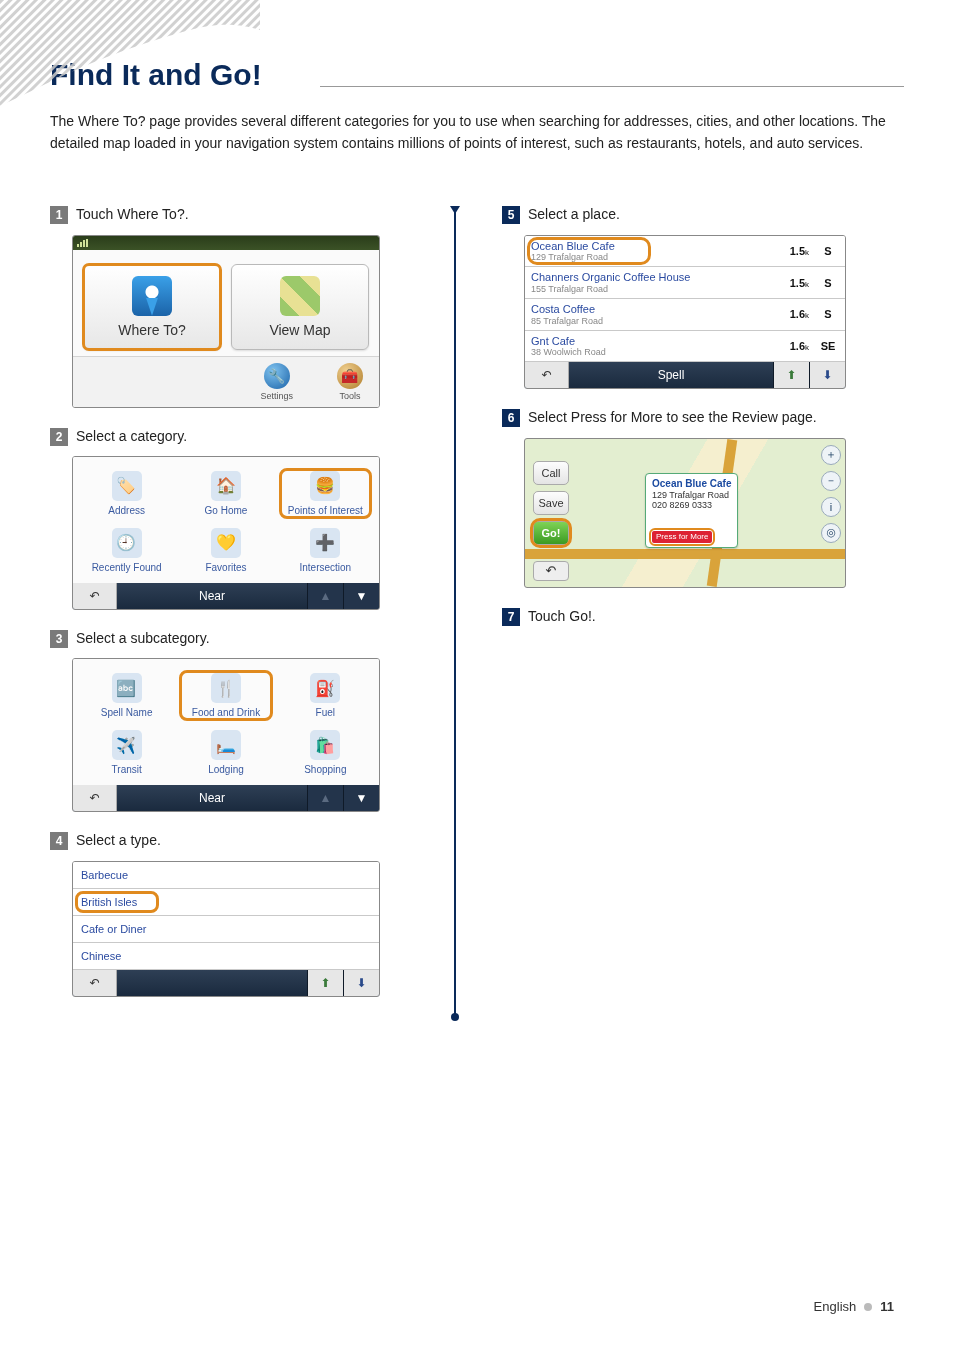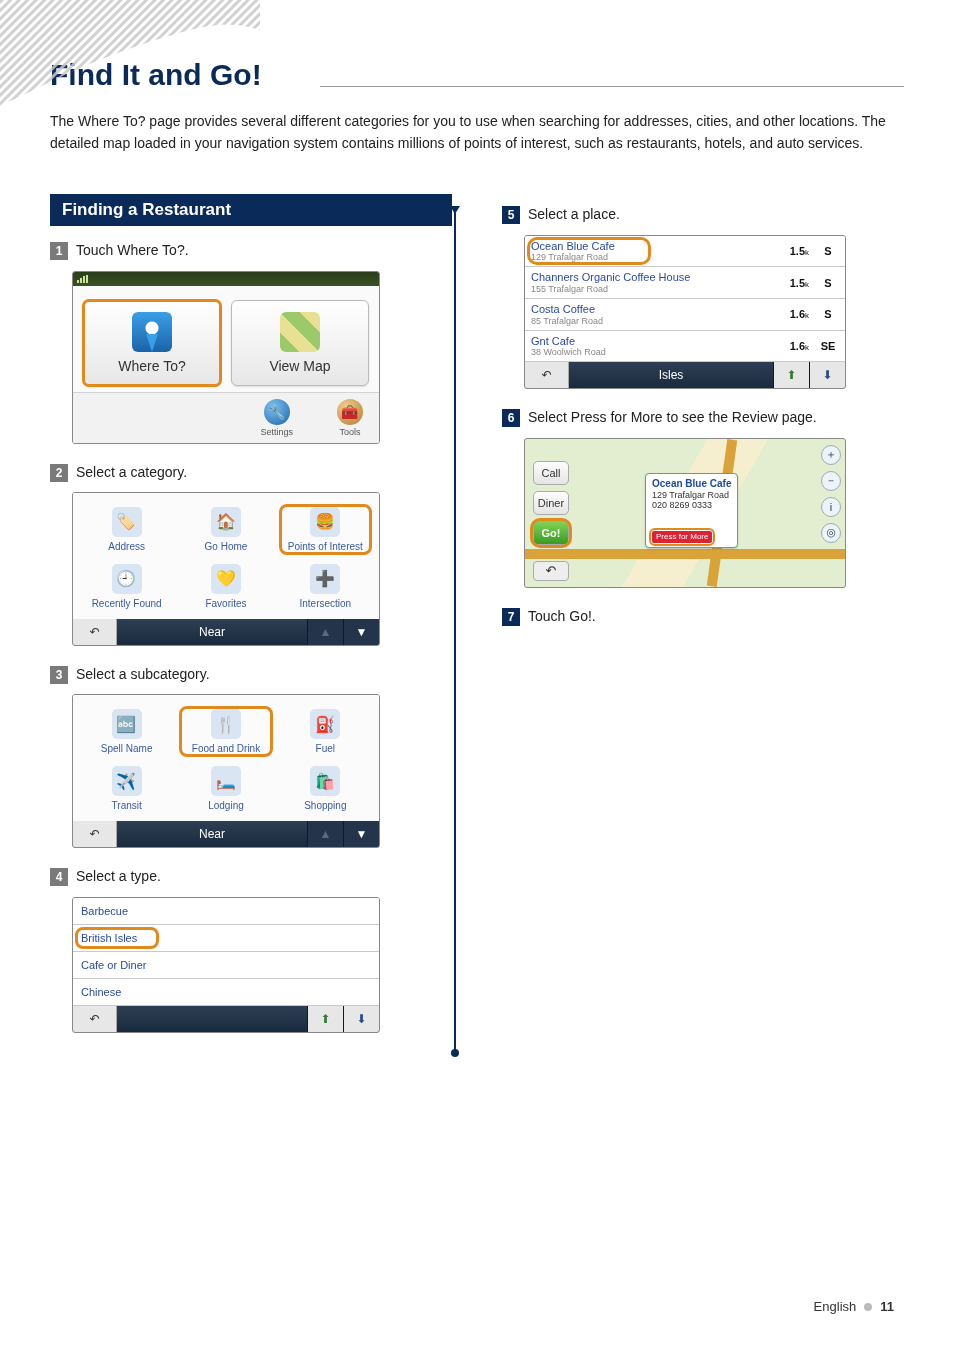"Finding a Restaurant" div.section-heading { html: <div>Finding a Restaurant</div> -> none }
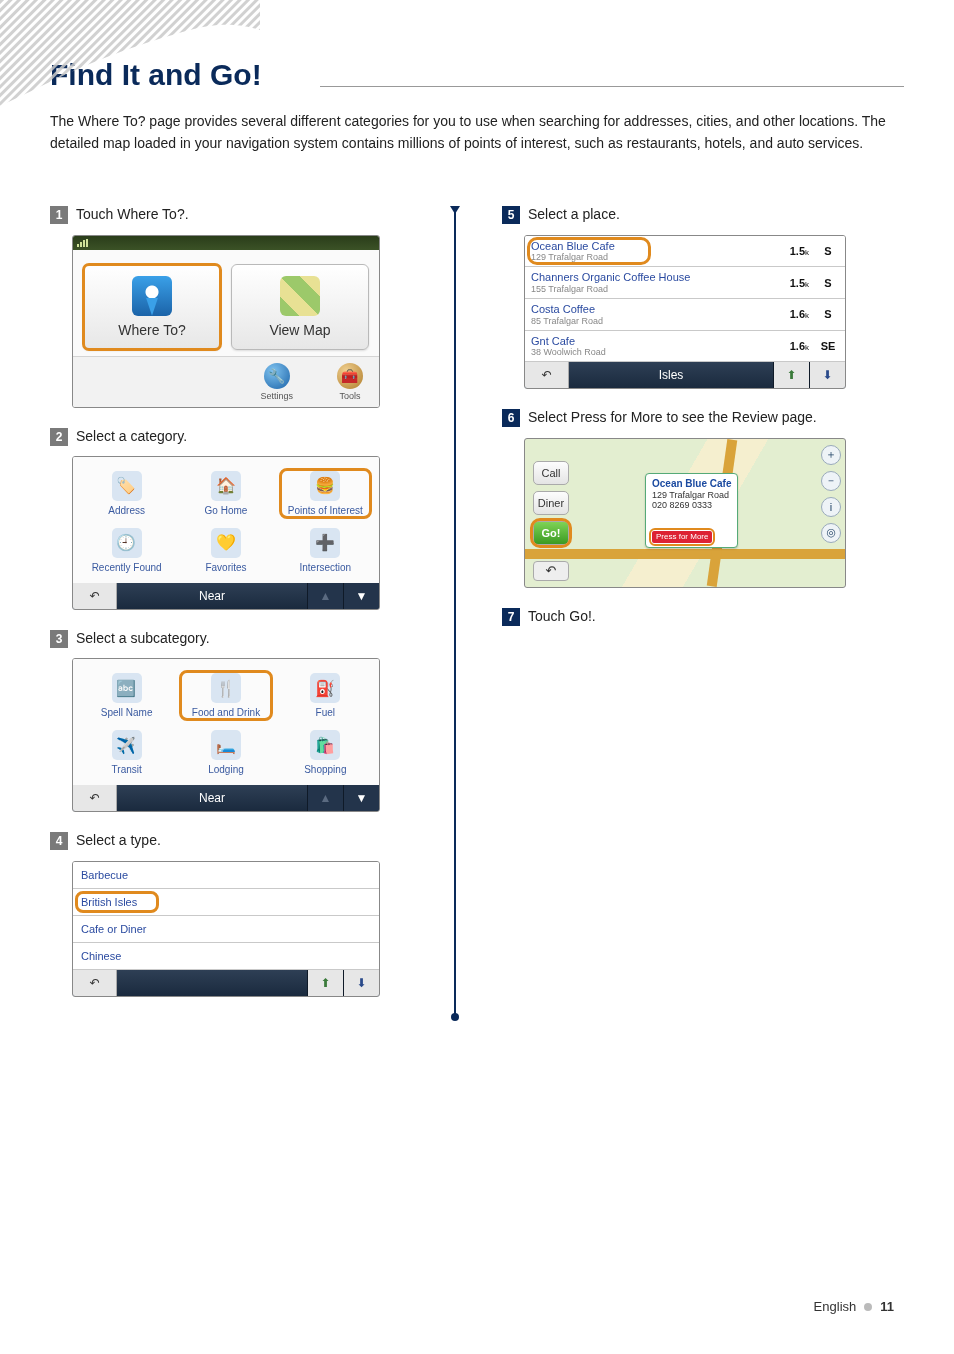"Isles" div.mid { text: Isles -> Spell }
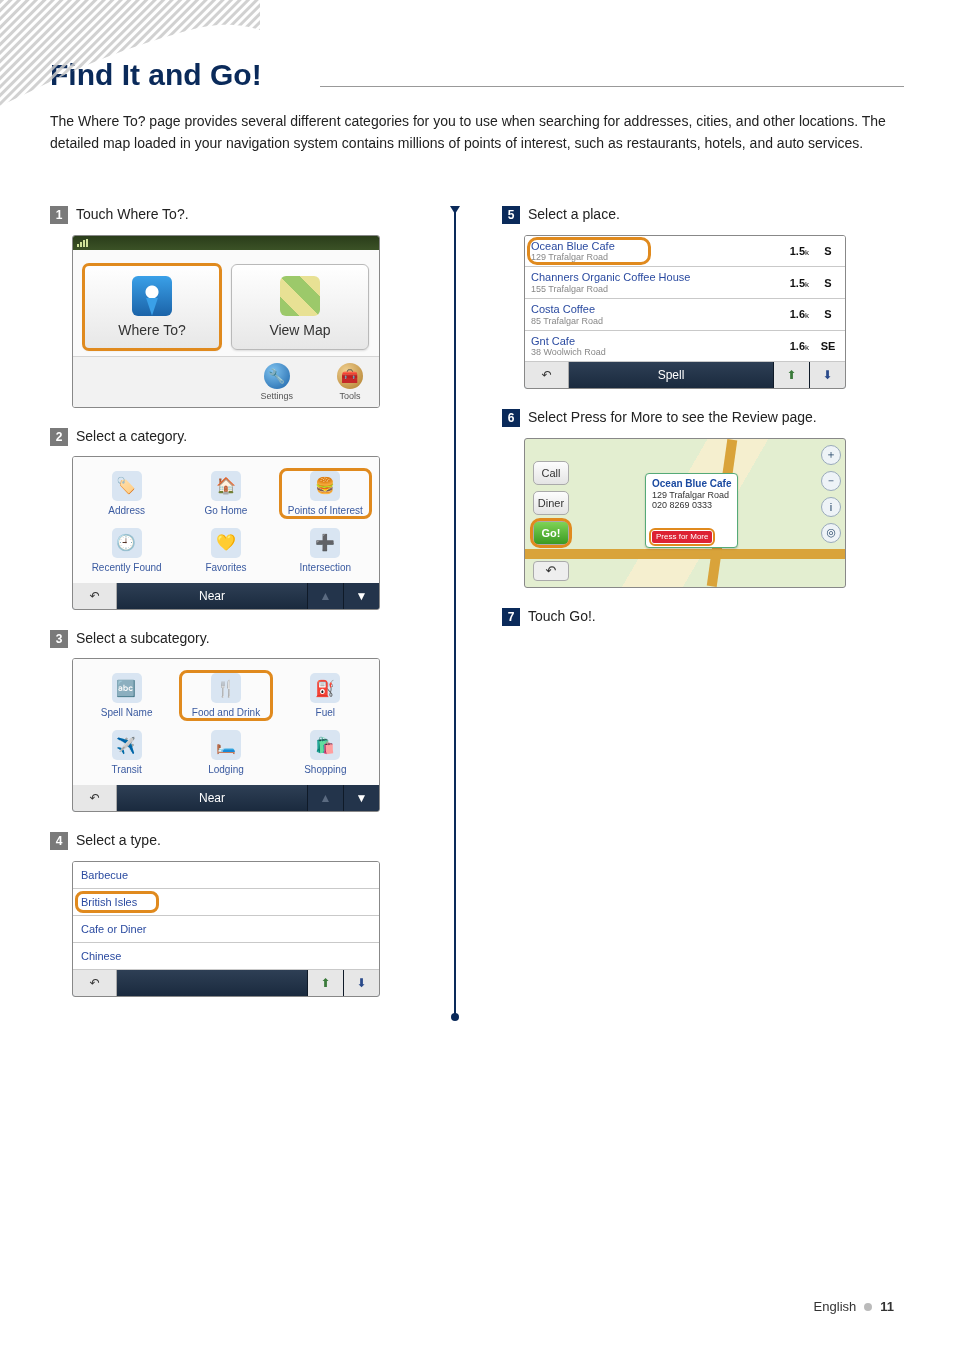"Diner" div.mbtn { text: Diner -> Save }
